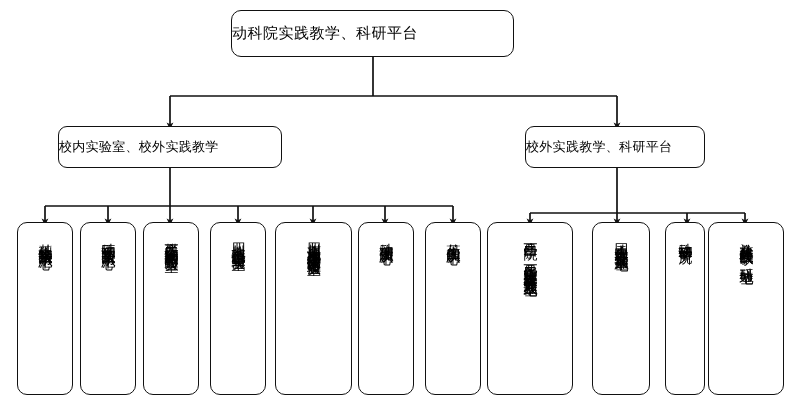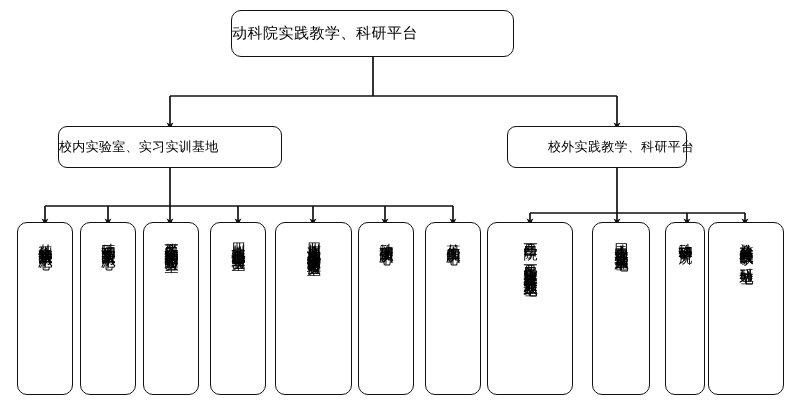"校内实验室、实习实训基地" span.node-label-h { text: 实习实训基地 -> 校外实践教学 }
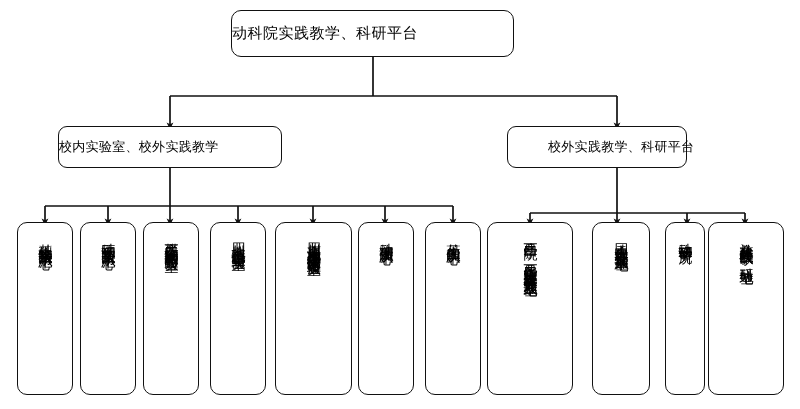"校外实践教学、科研平台" div.node { left: 507px -> 525px; padding-left: 40px -> none }
